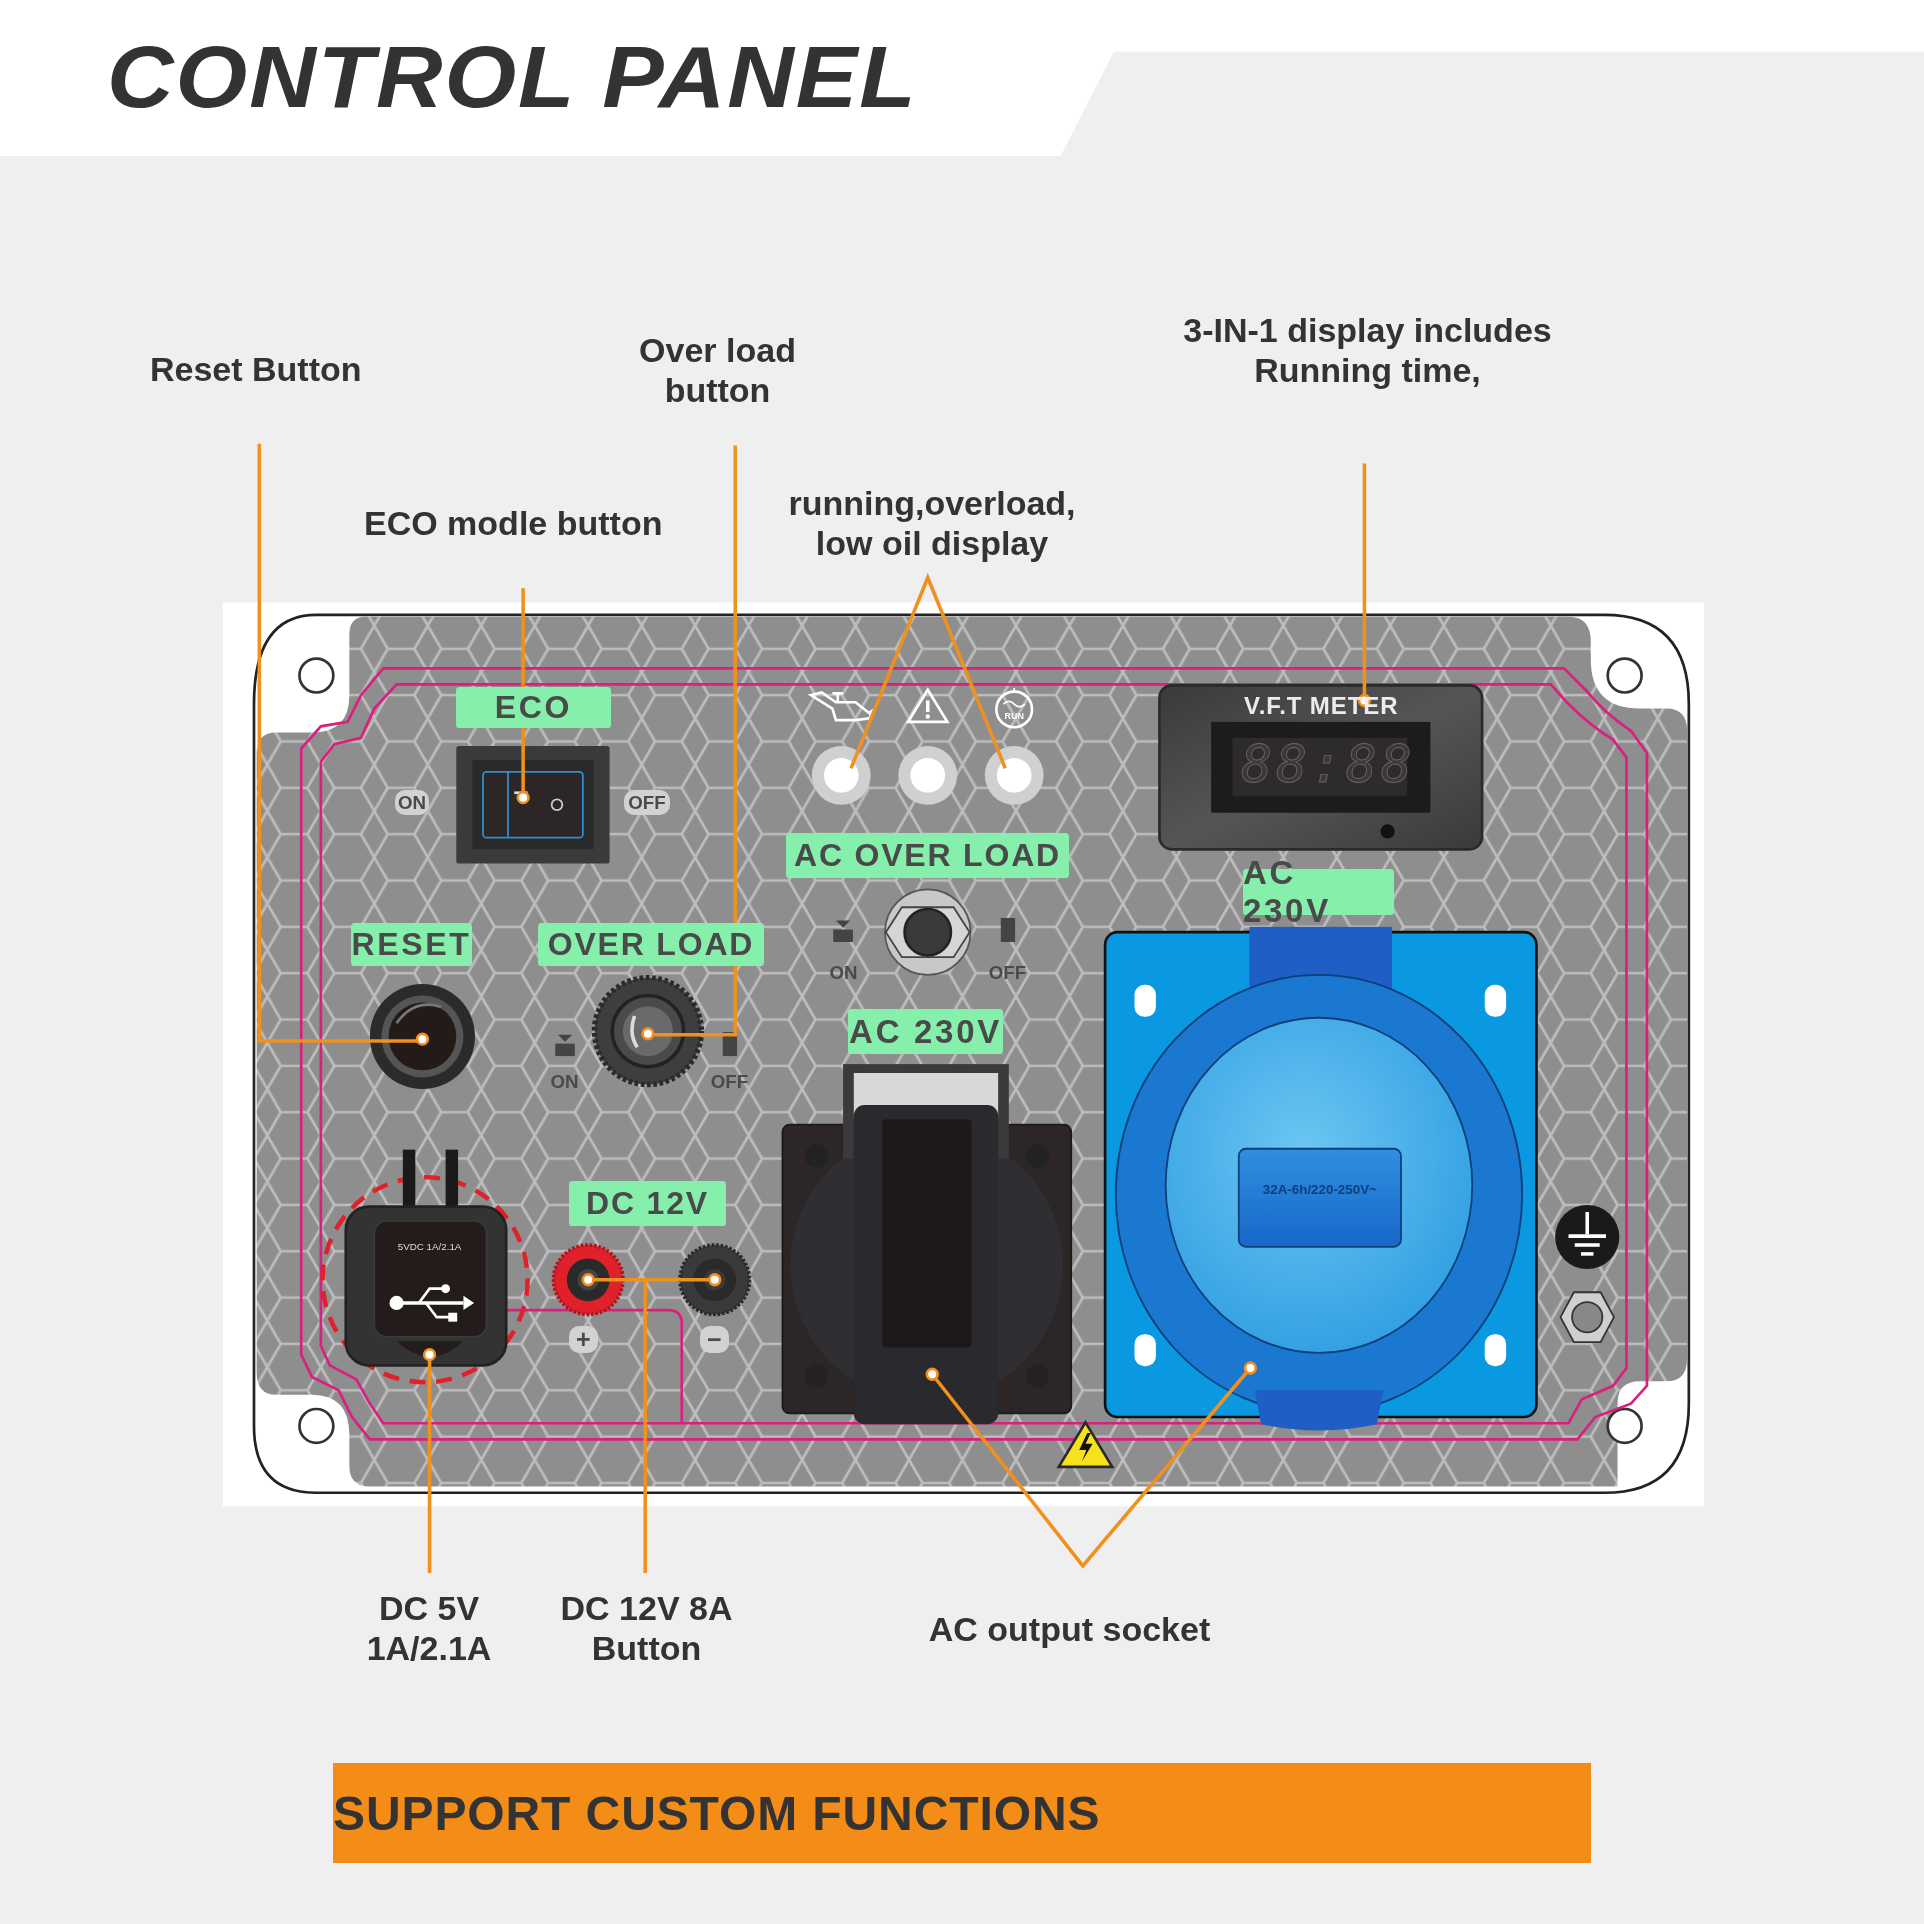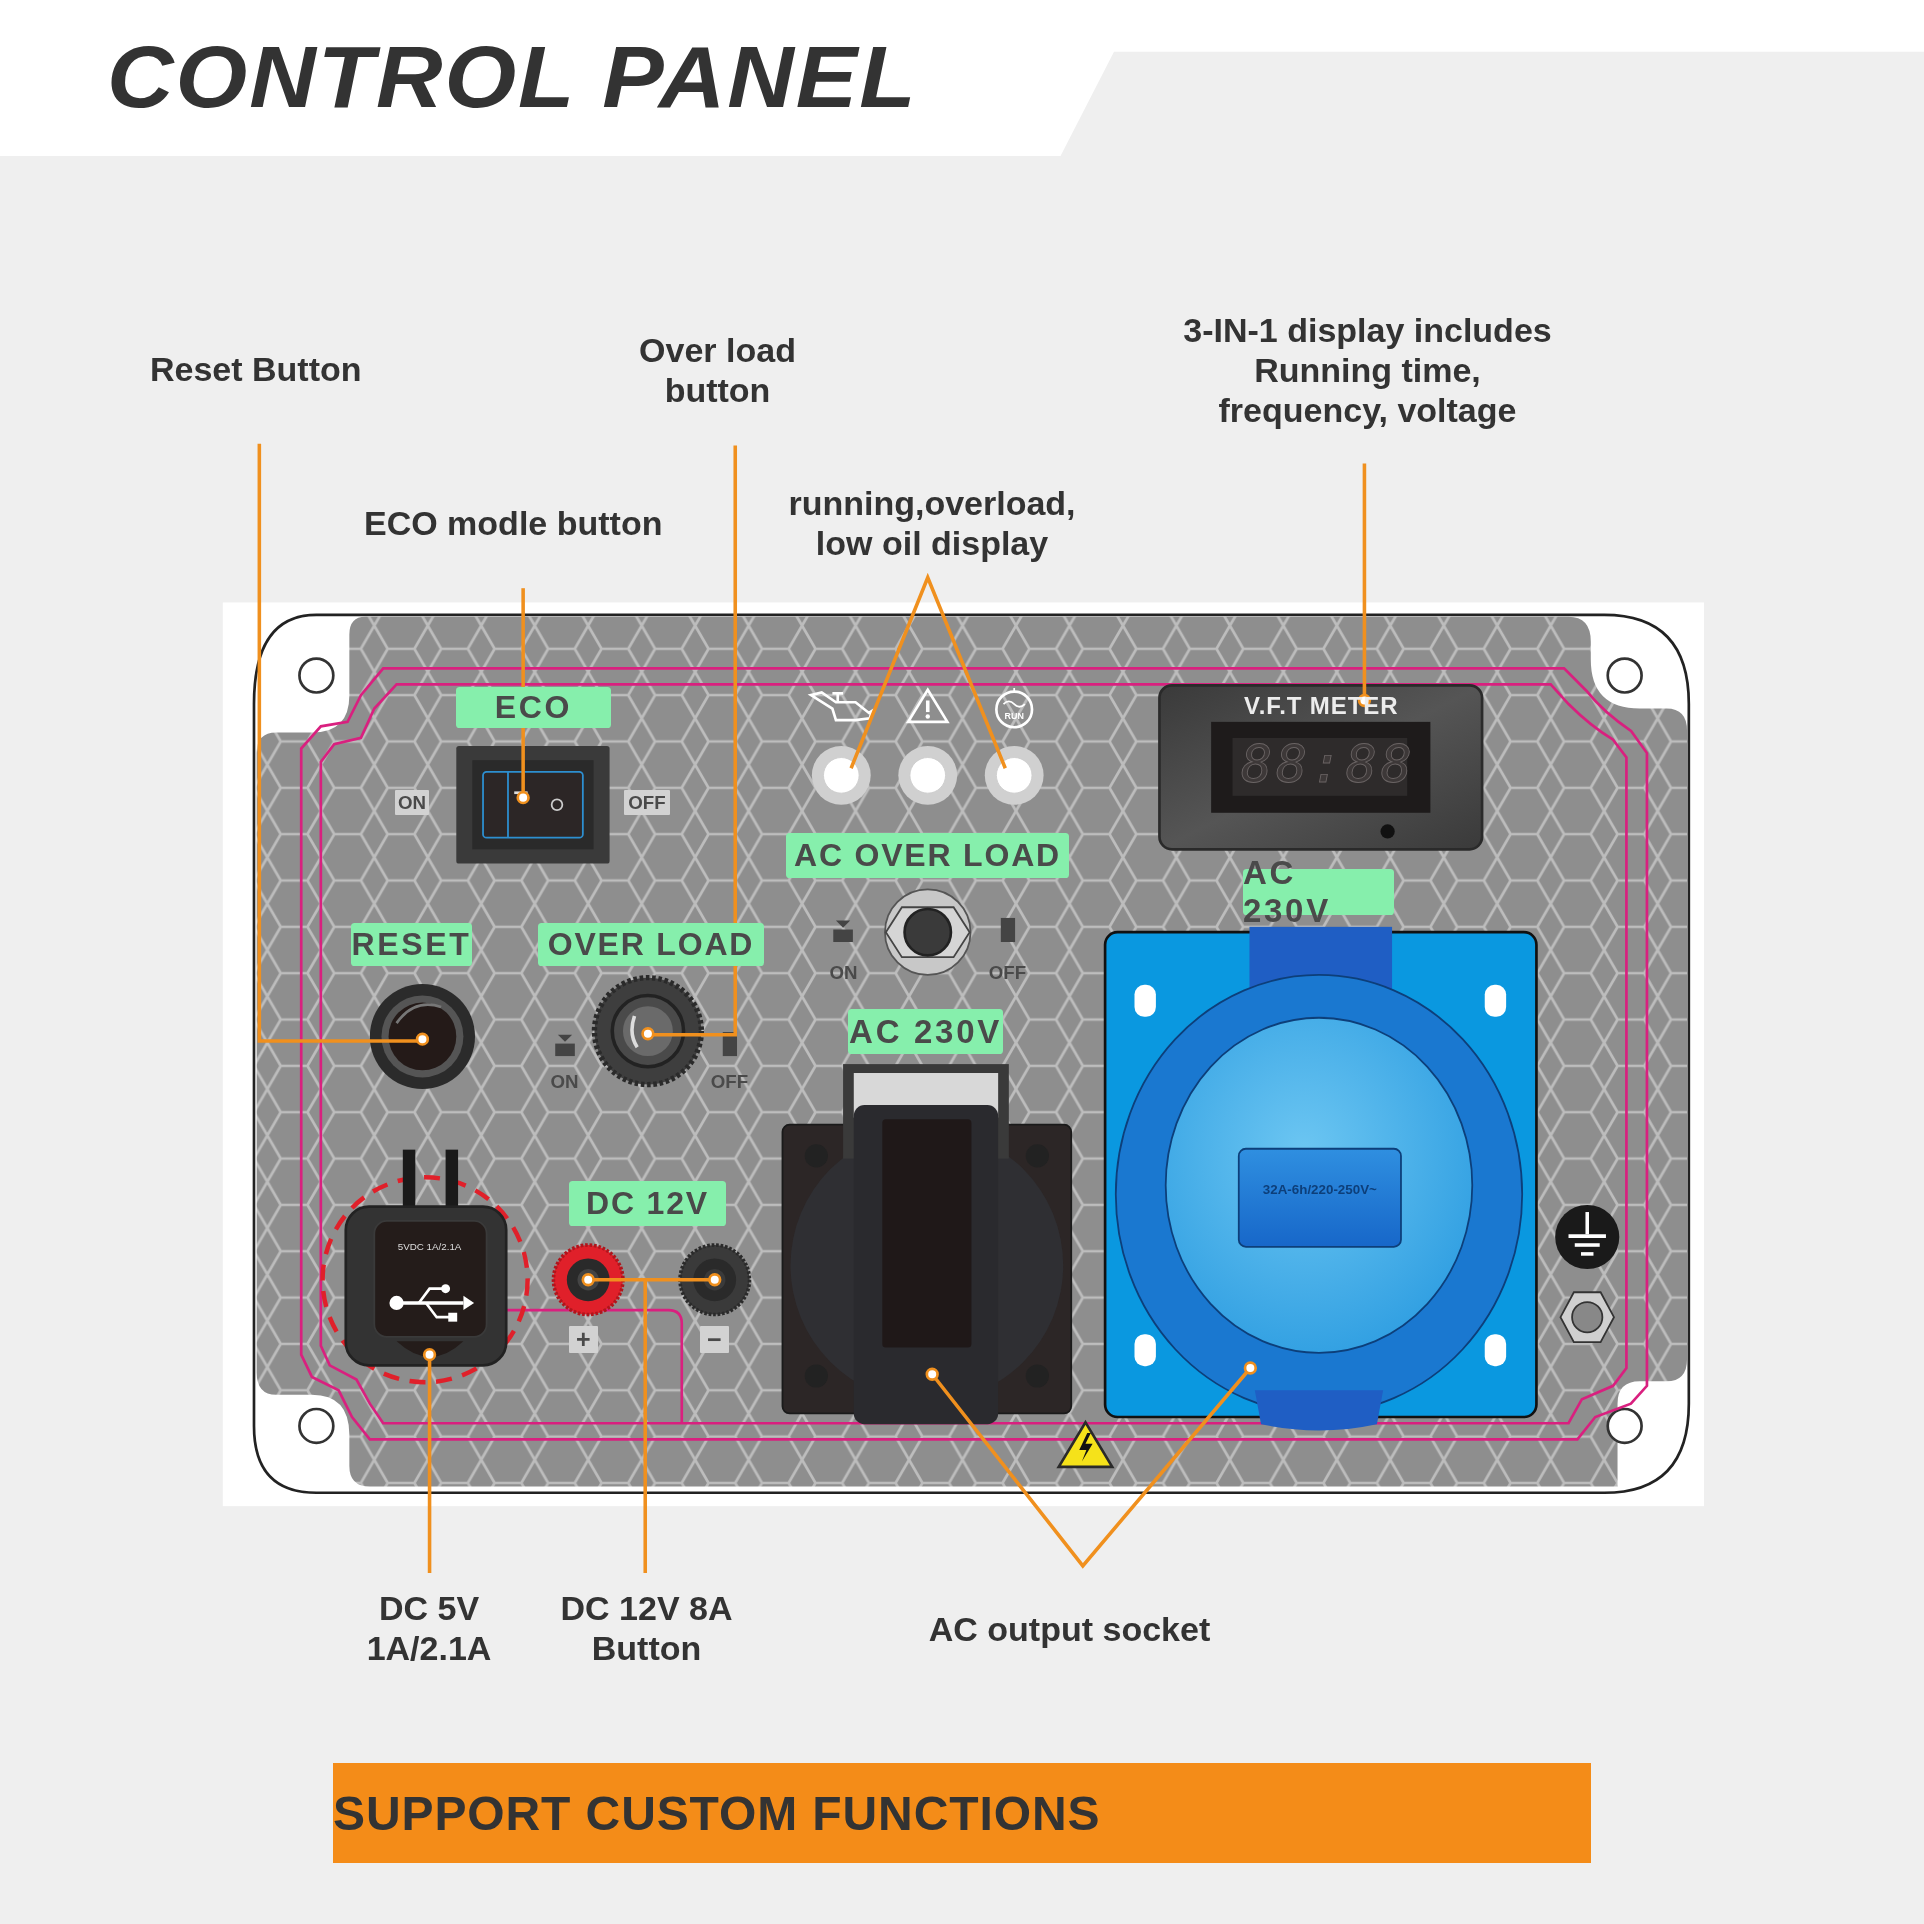"frequency, voltage" div { html: <div>frequency, voltage</div> -> none }
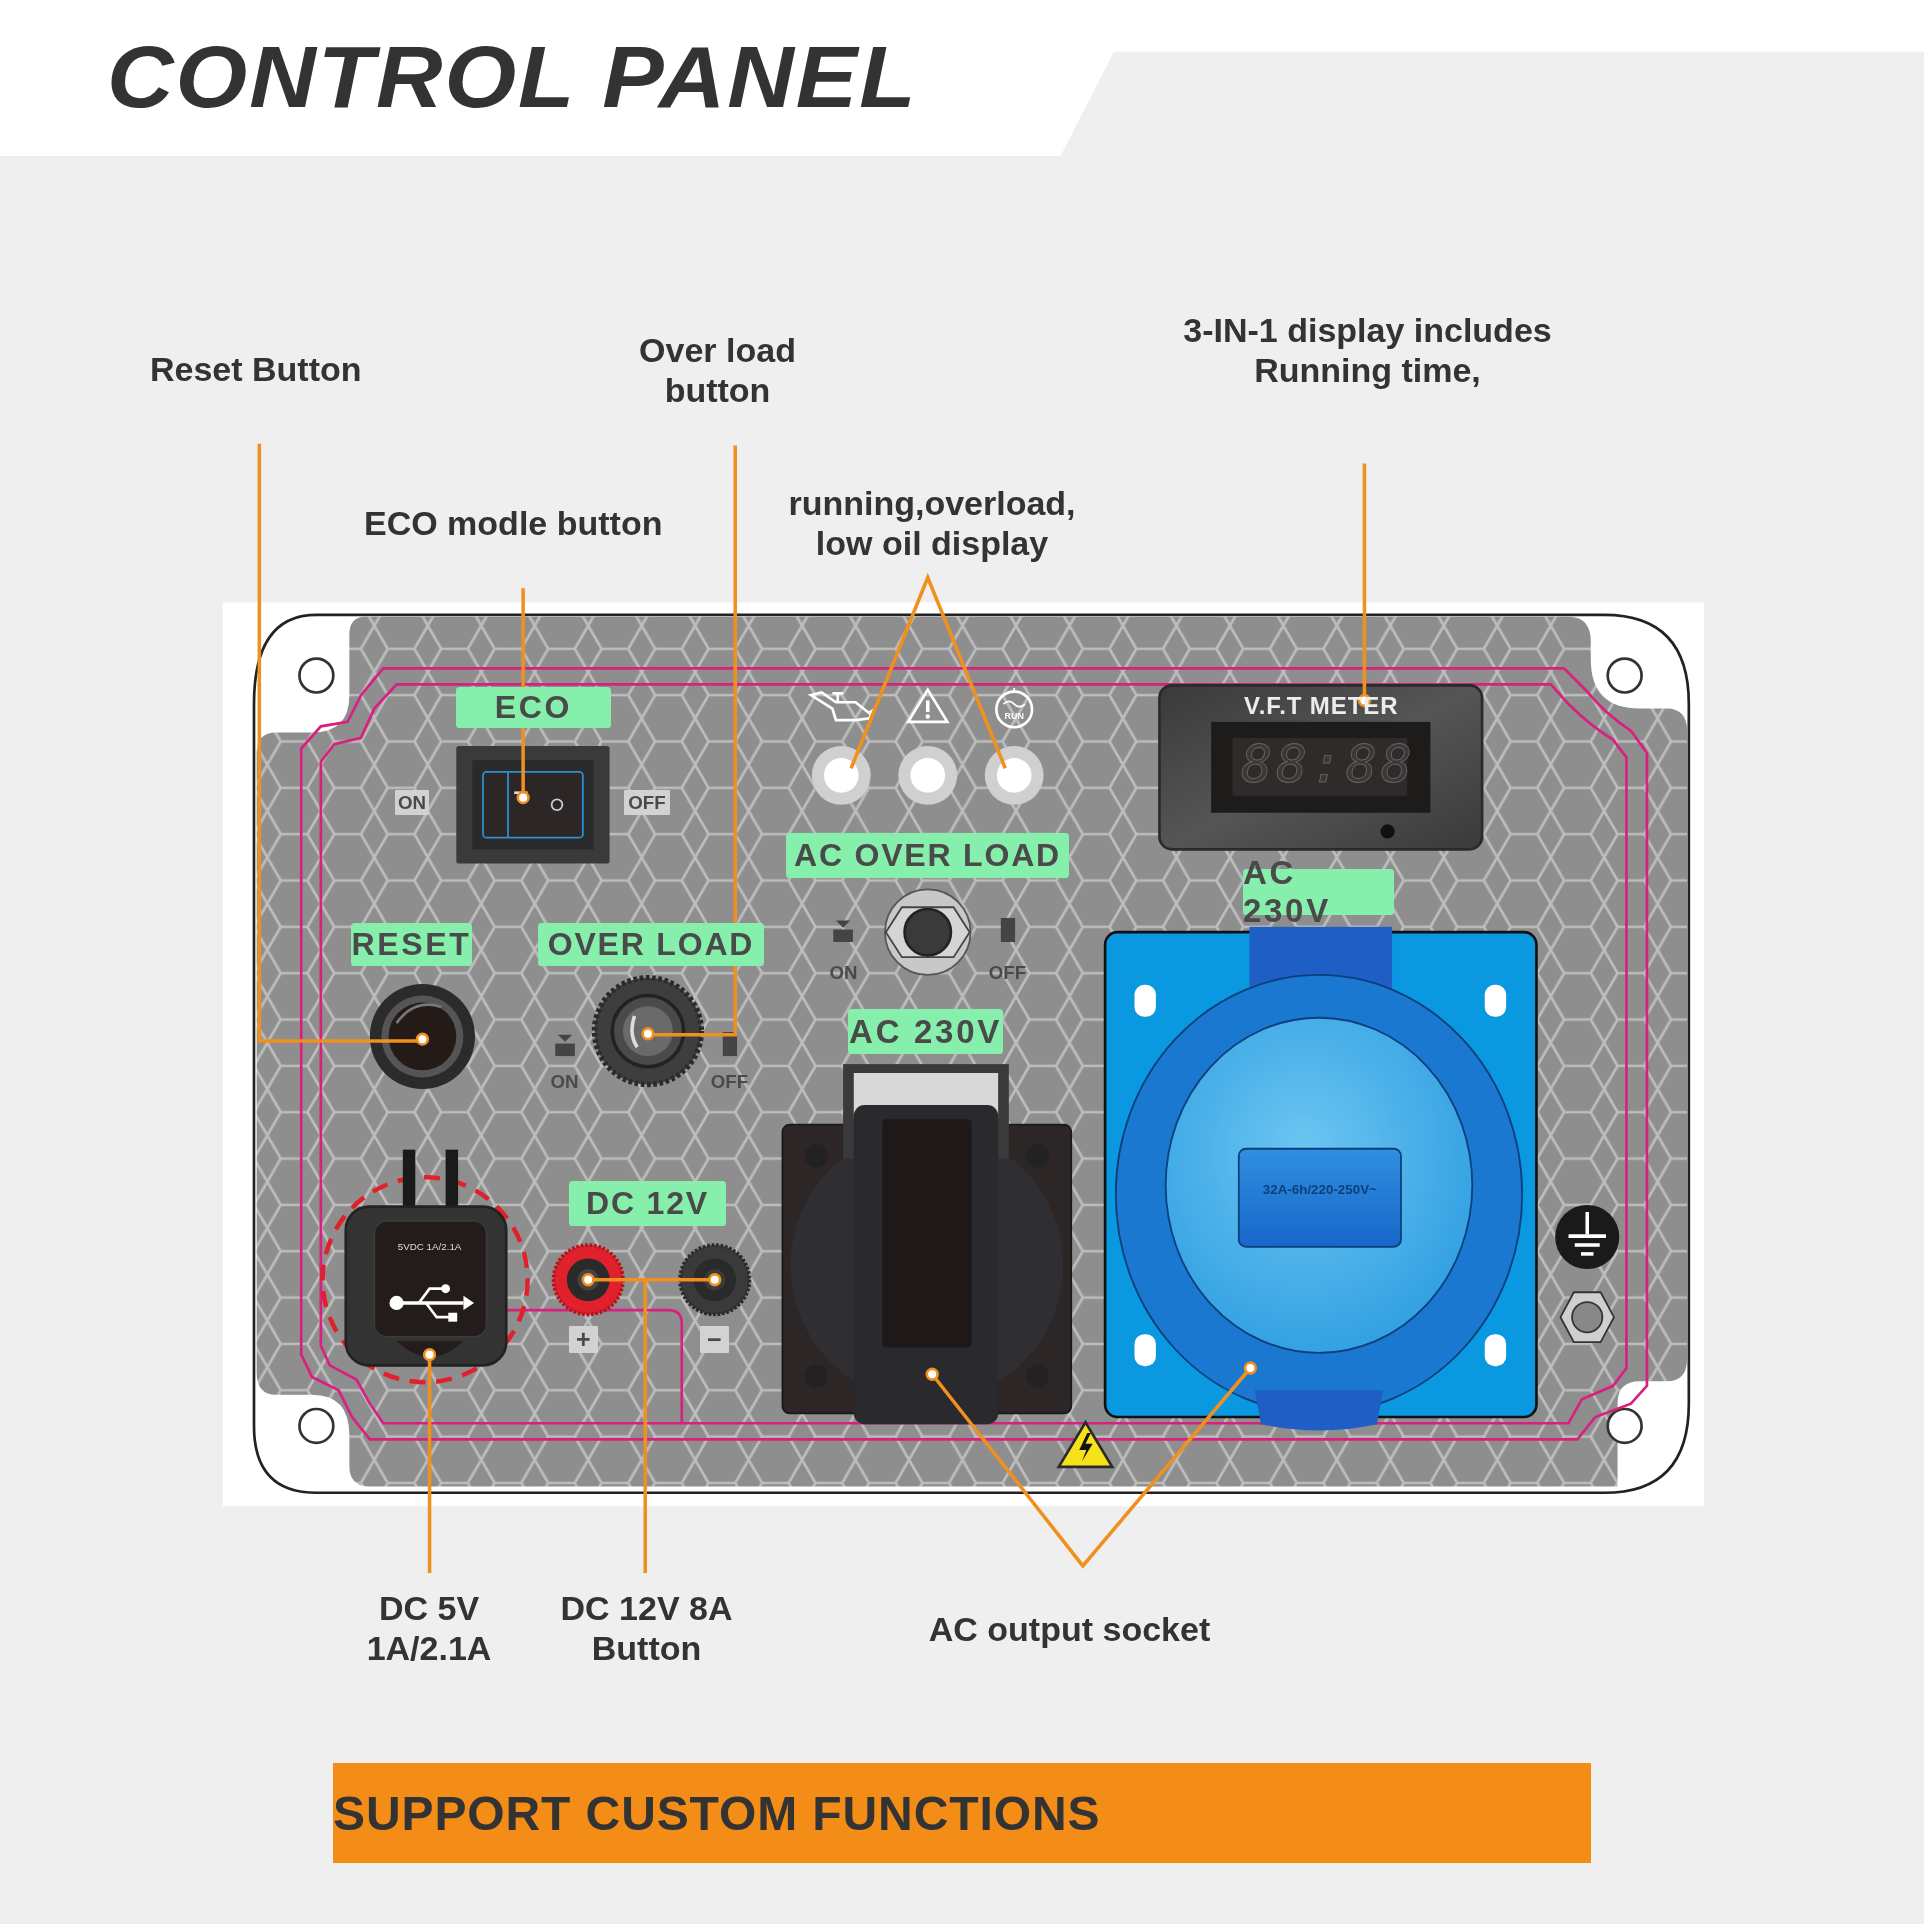"ON" .small-plate { border-radius: 1px -> 10px }
